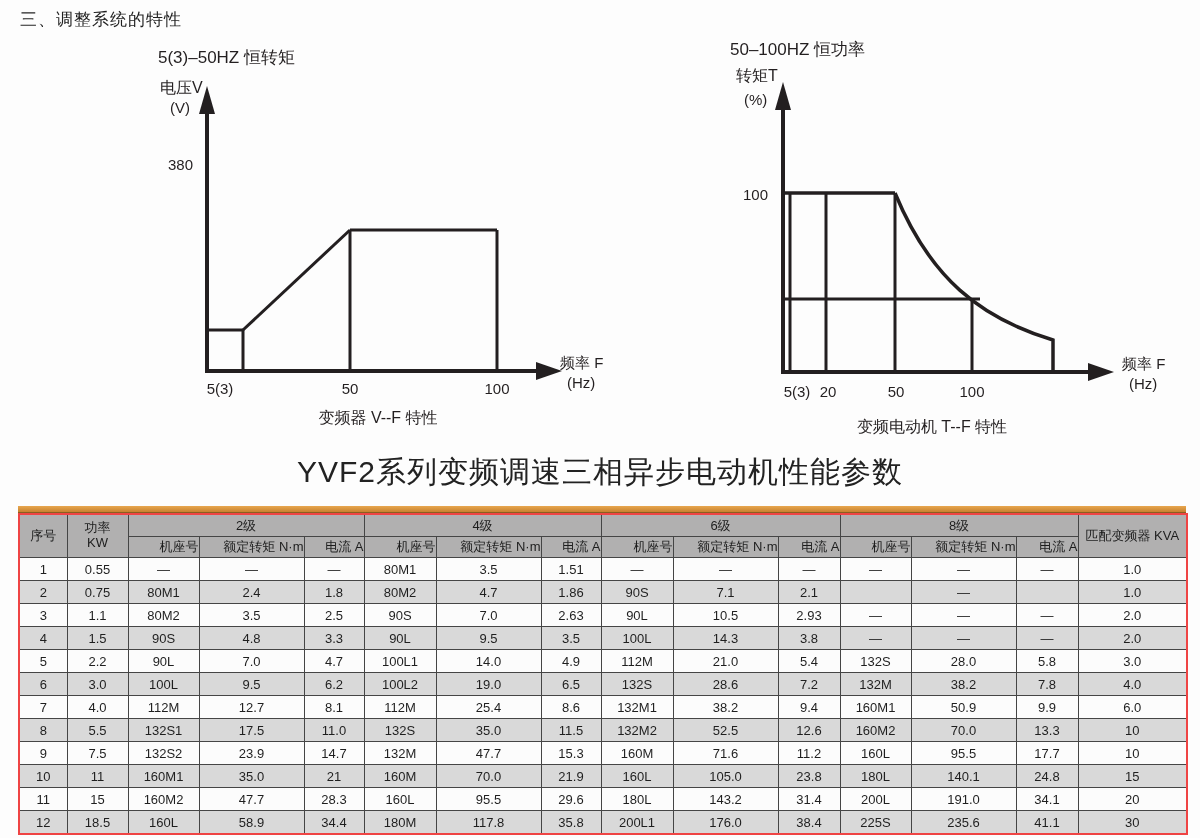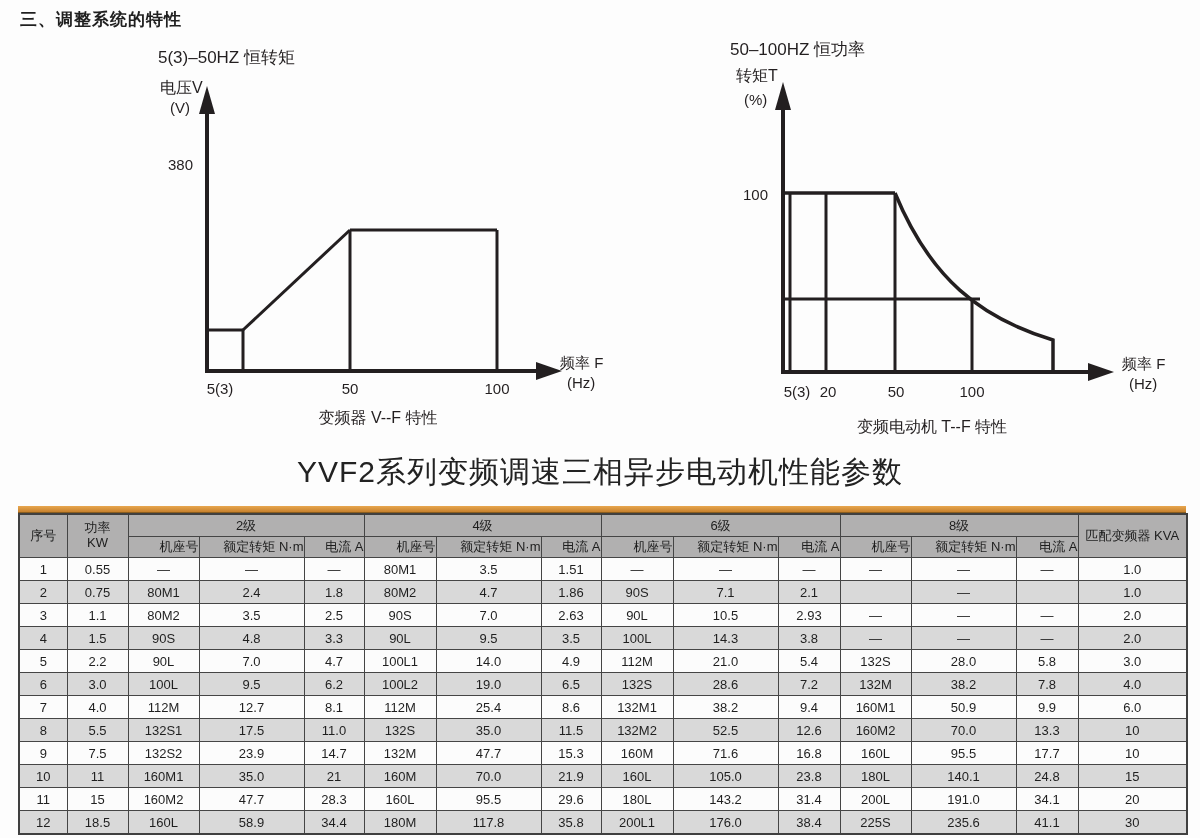"三、调整系统的特性" .section-title { font-weight: bold -> normal }
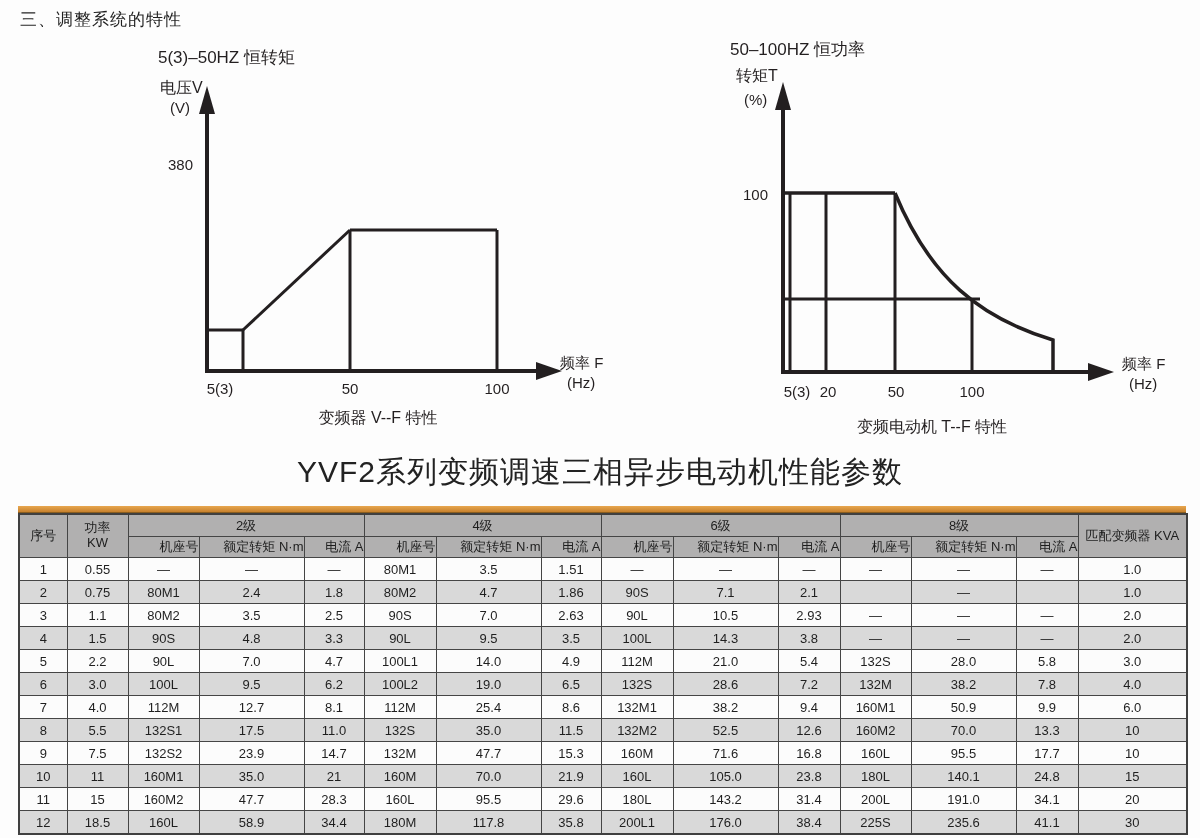"序号" table.params { border: 2px solid #404040 -> 2px solid #ef4444 }
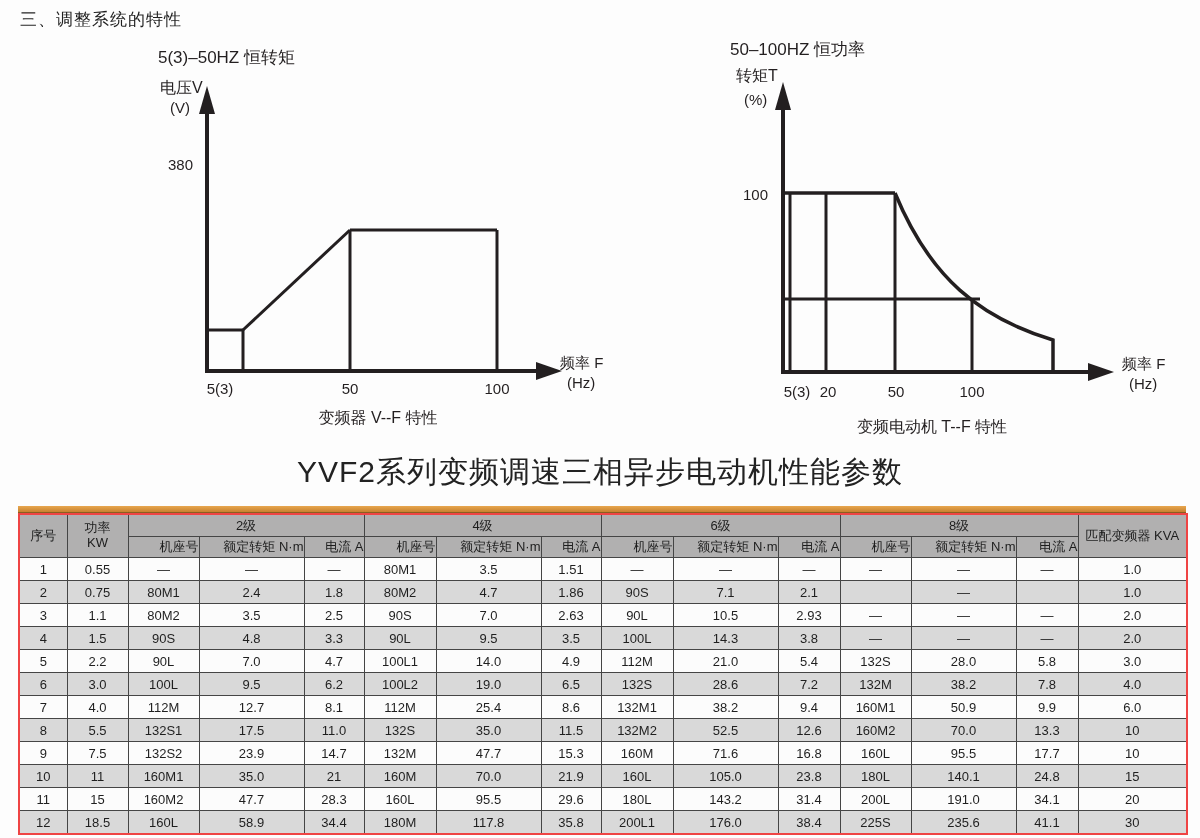"16.8" td { text: 16.8 -> 11.2 }
